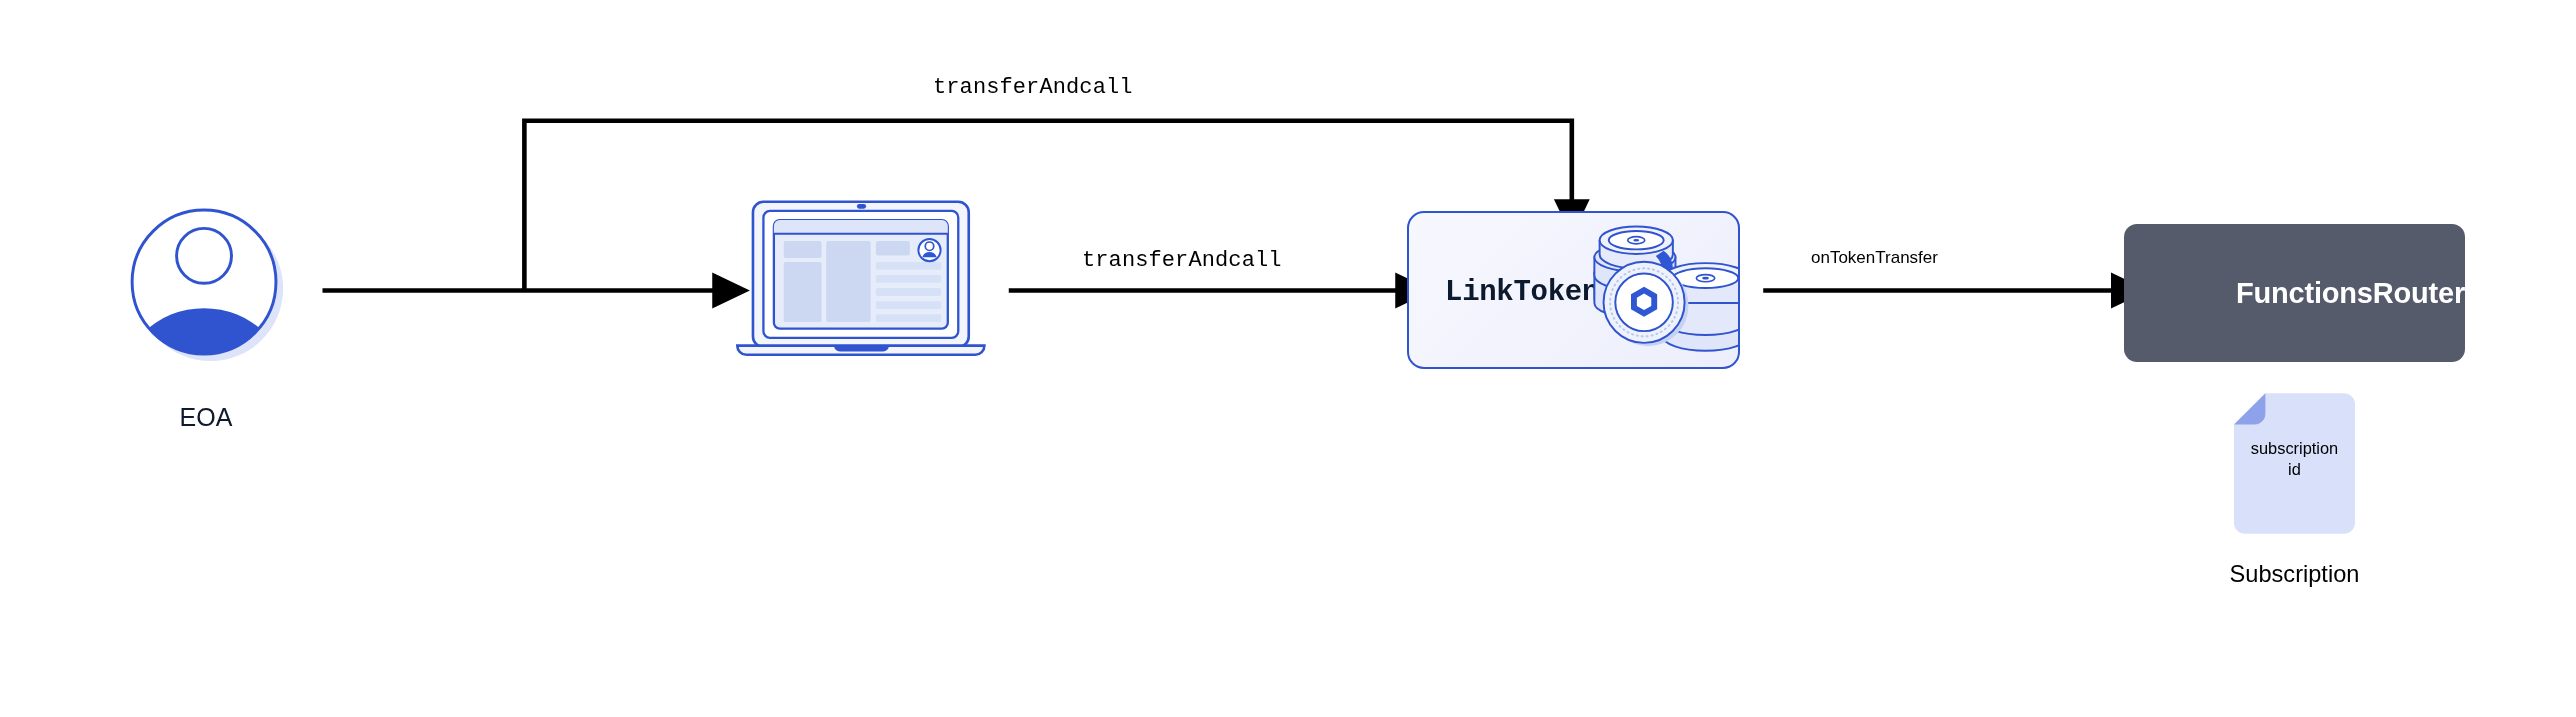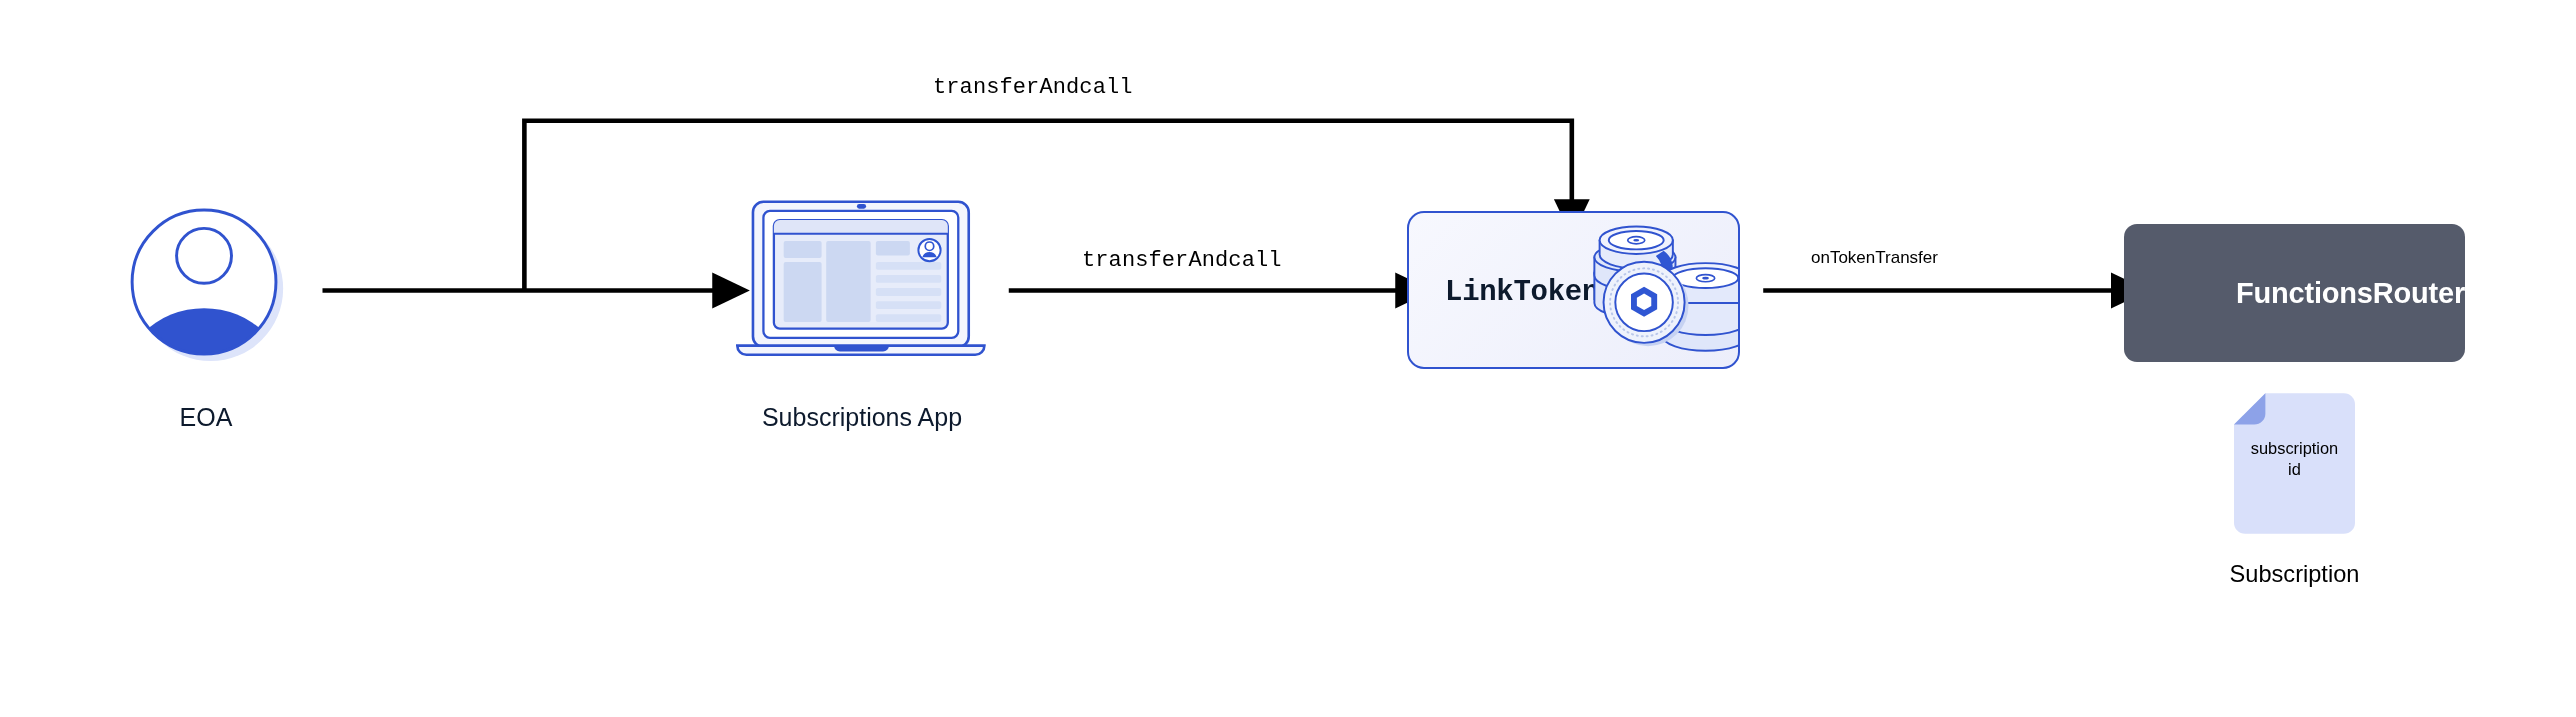"Subscriptions App" div.node-caption { html: <div>Subscriptions App</div> -> none }
